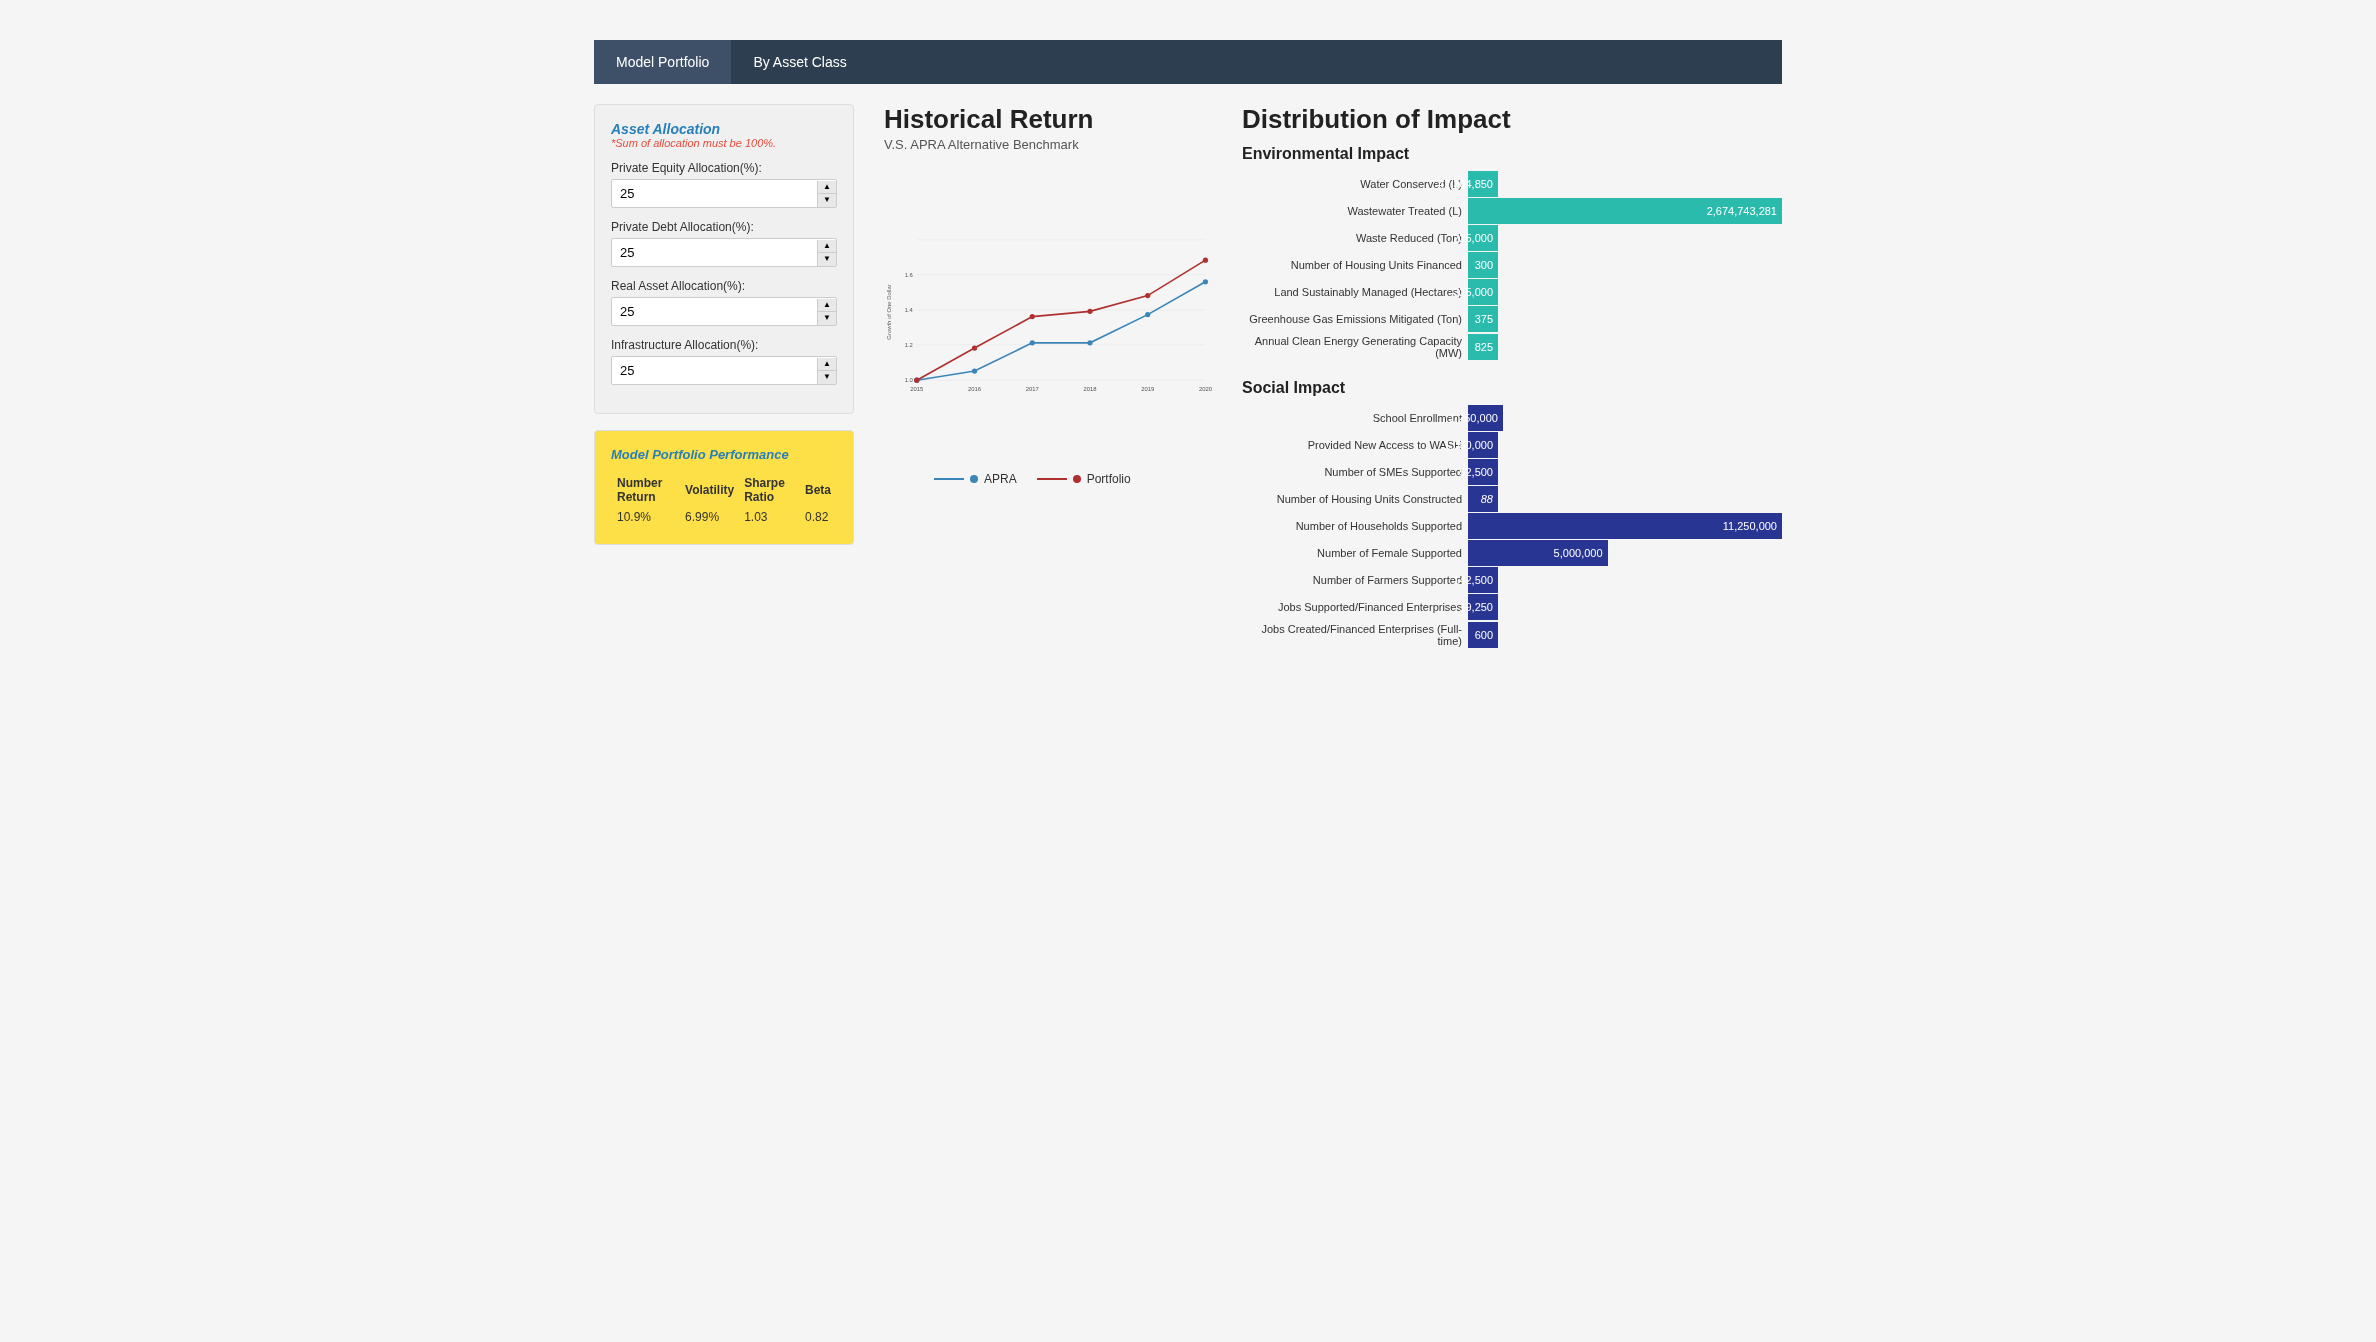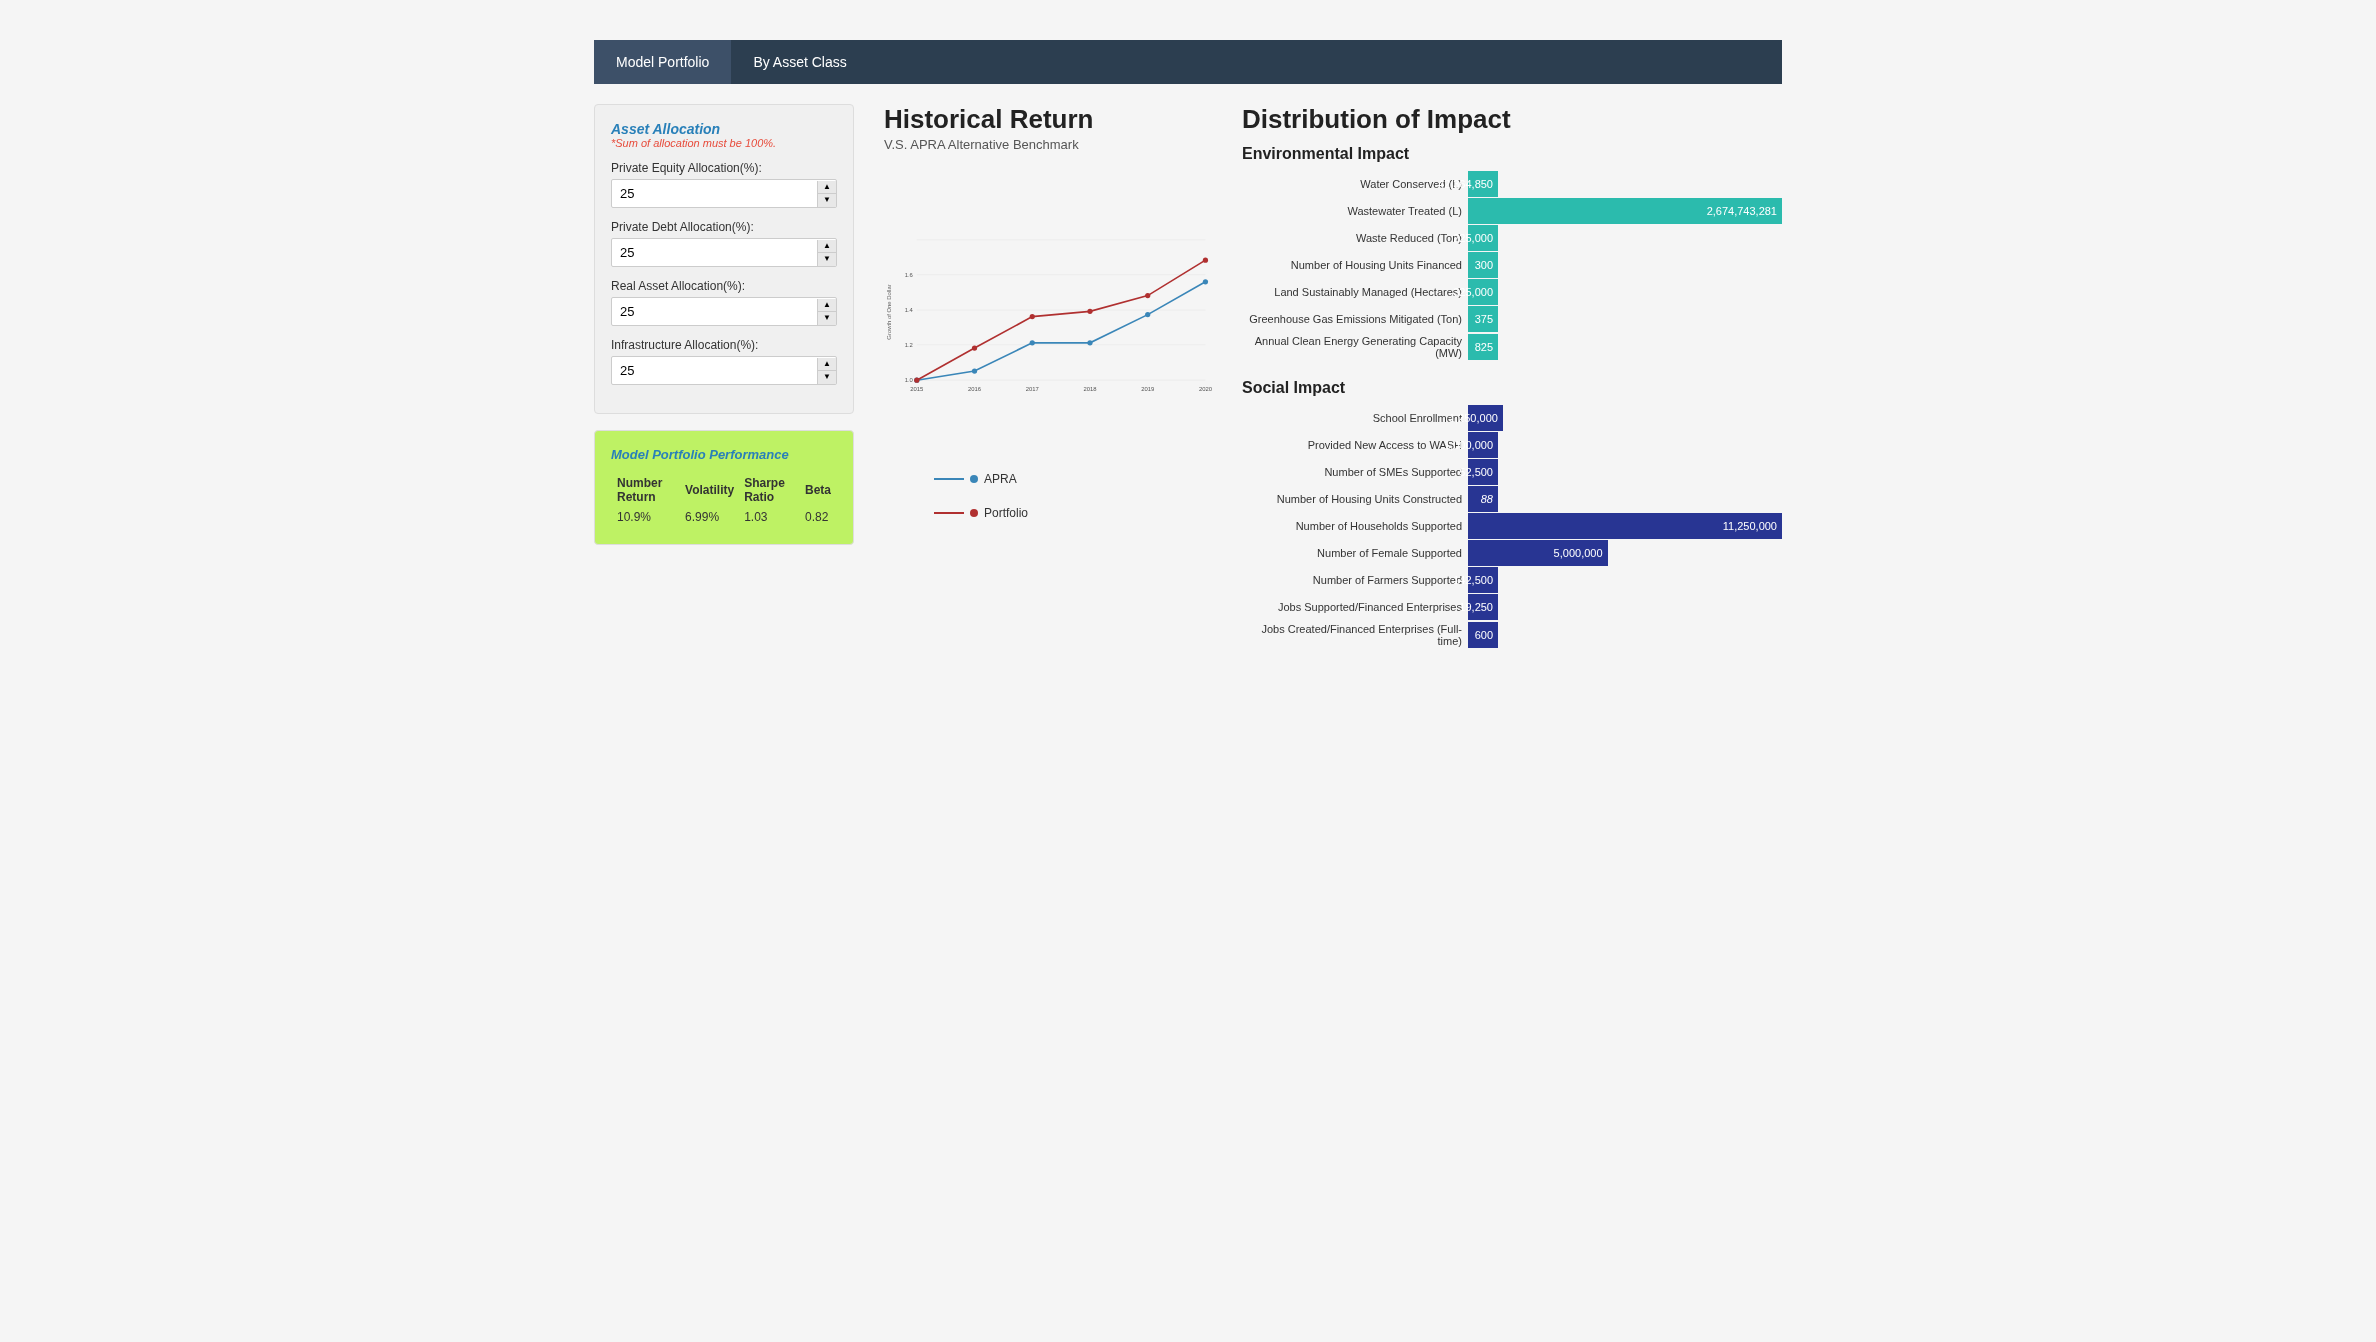"Model Portfolio Performance" .performance-card { background: #bef264 -> #fde047 }
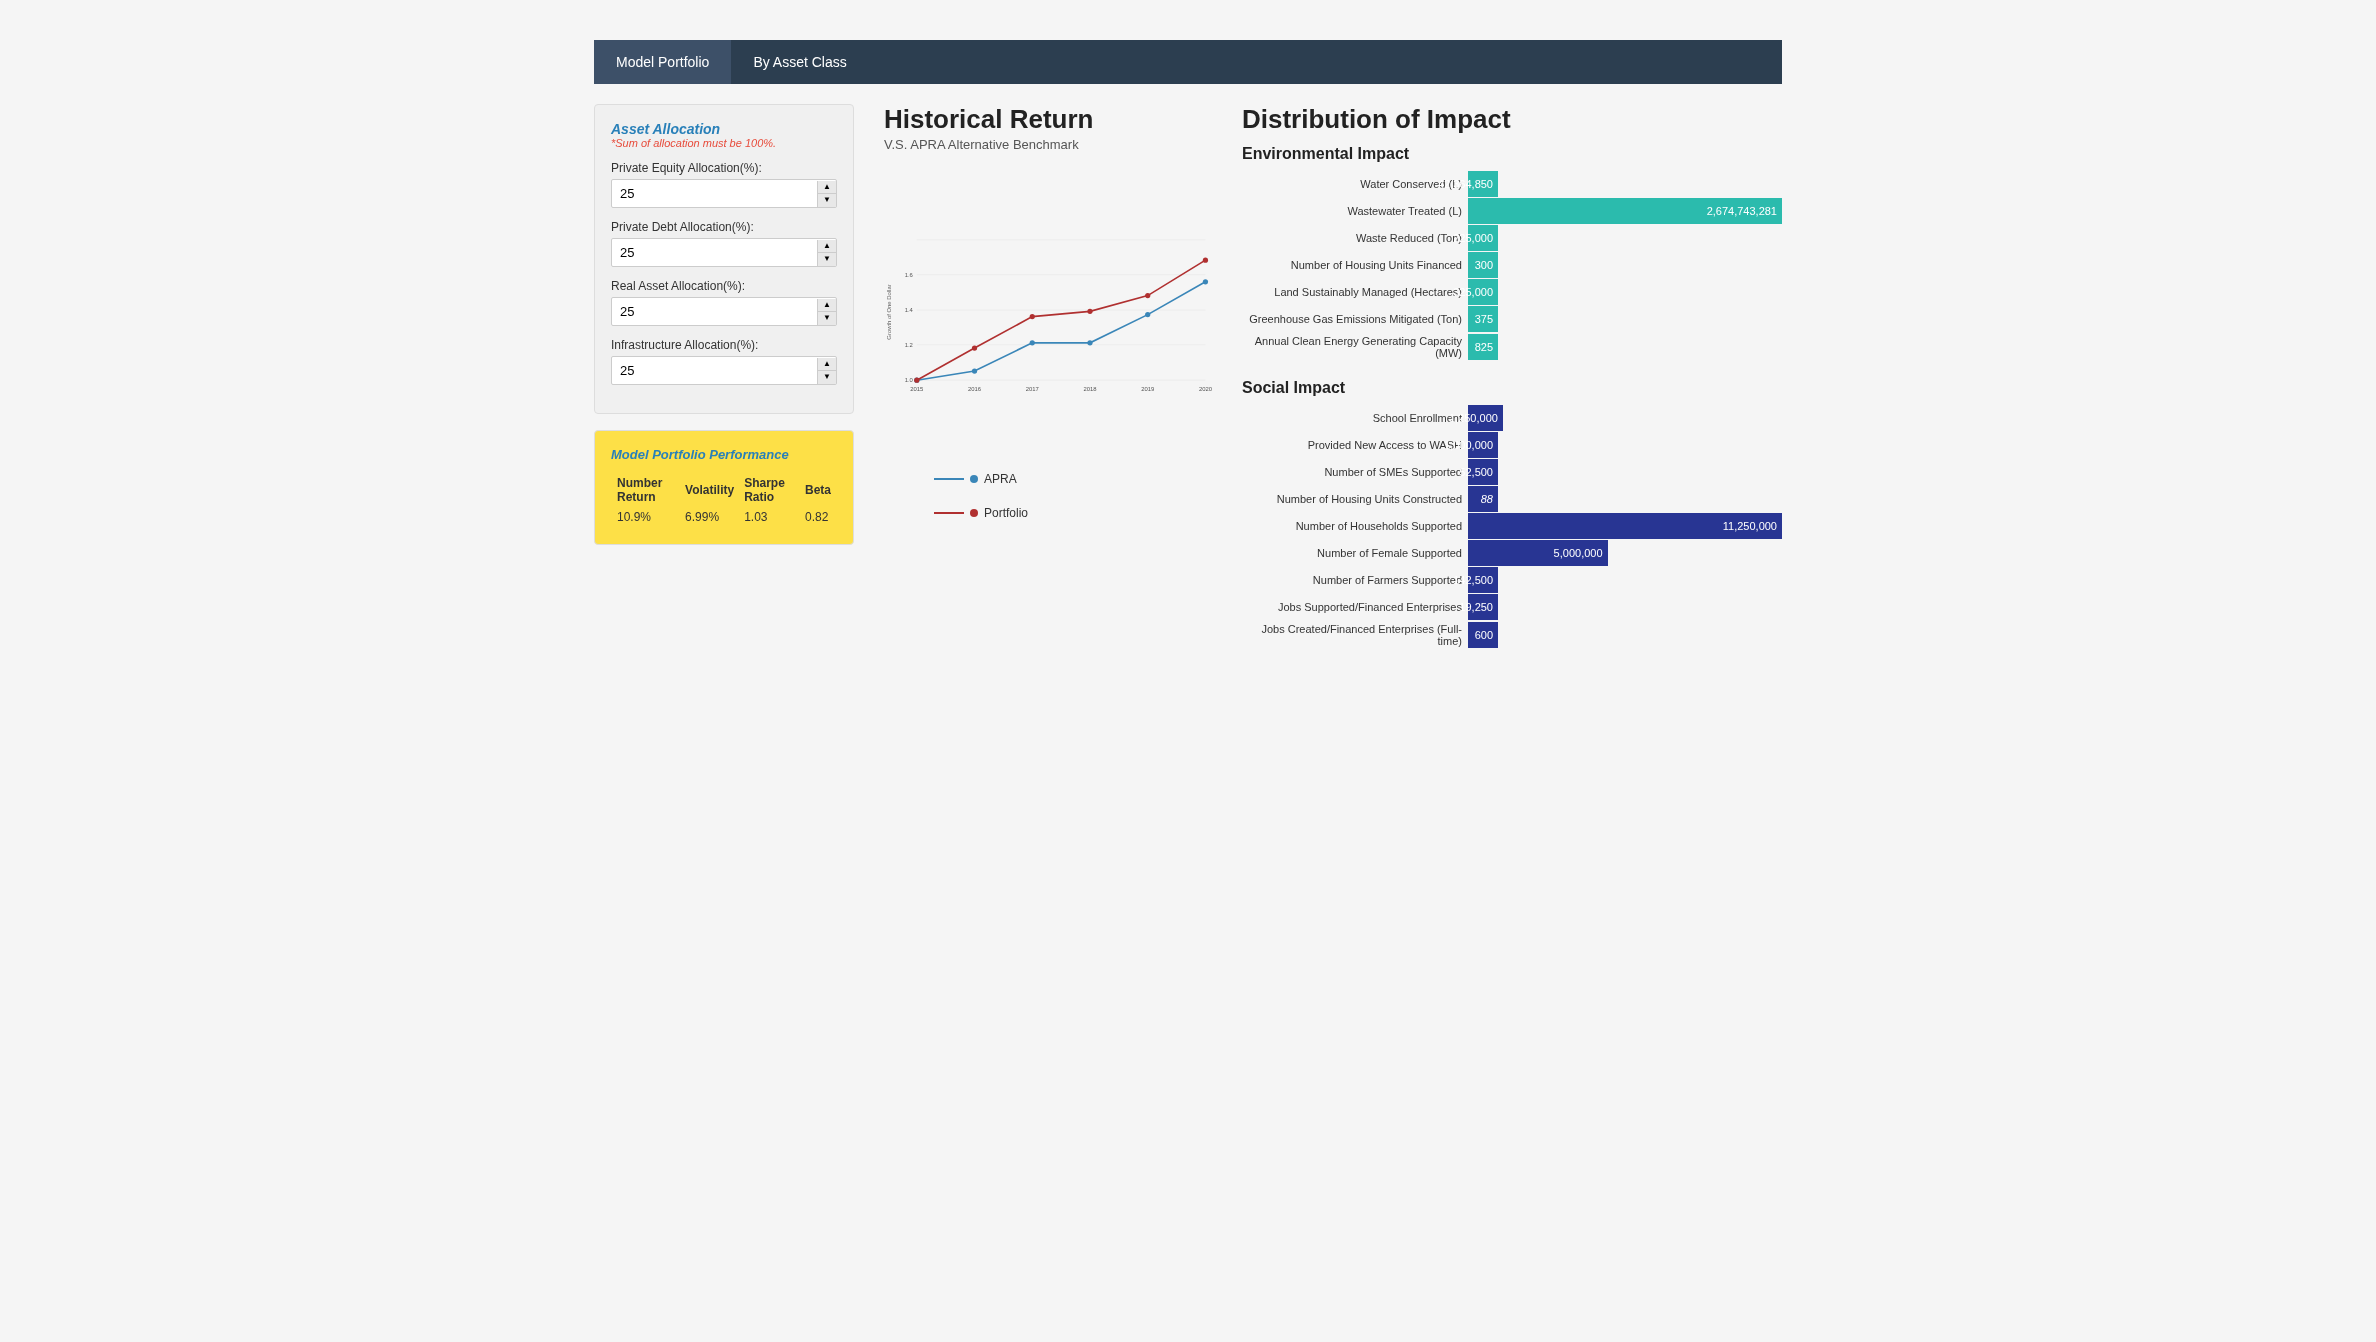"APRA" div.legend { flex-direction: column -> none }
